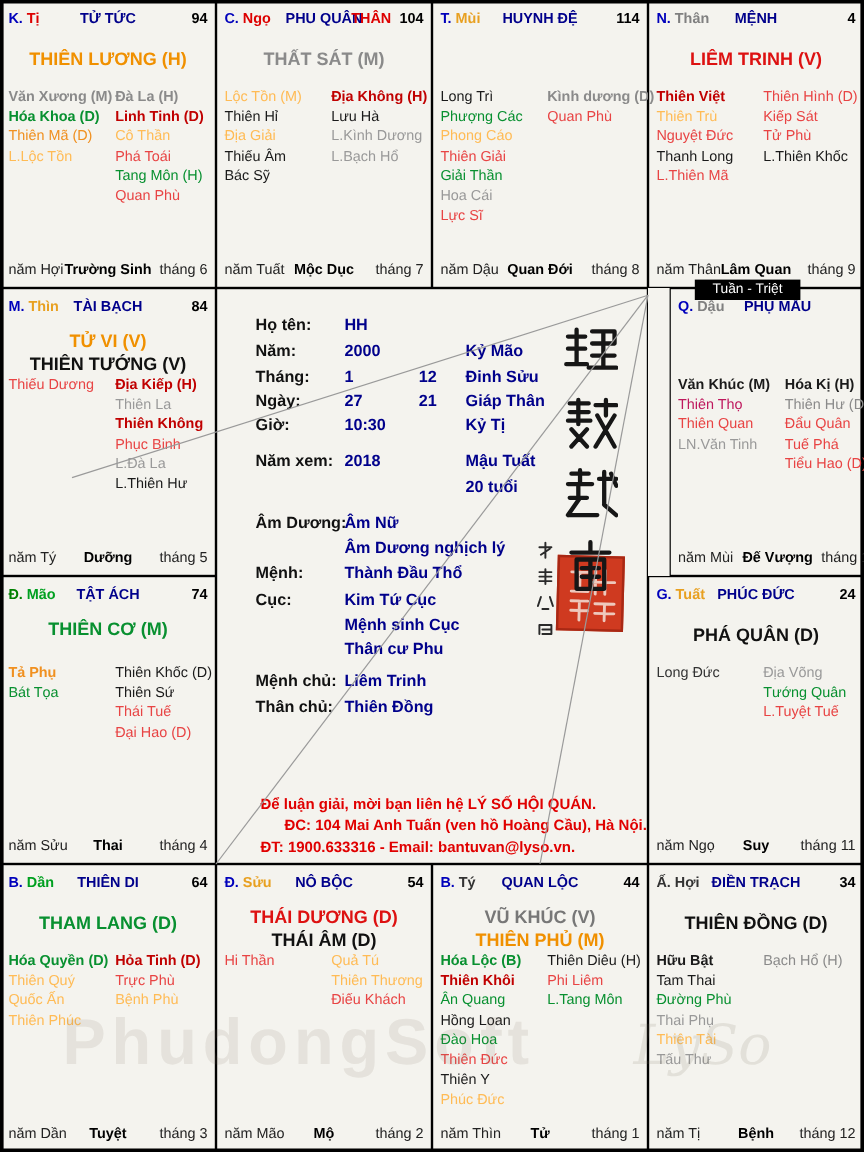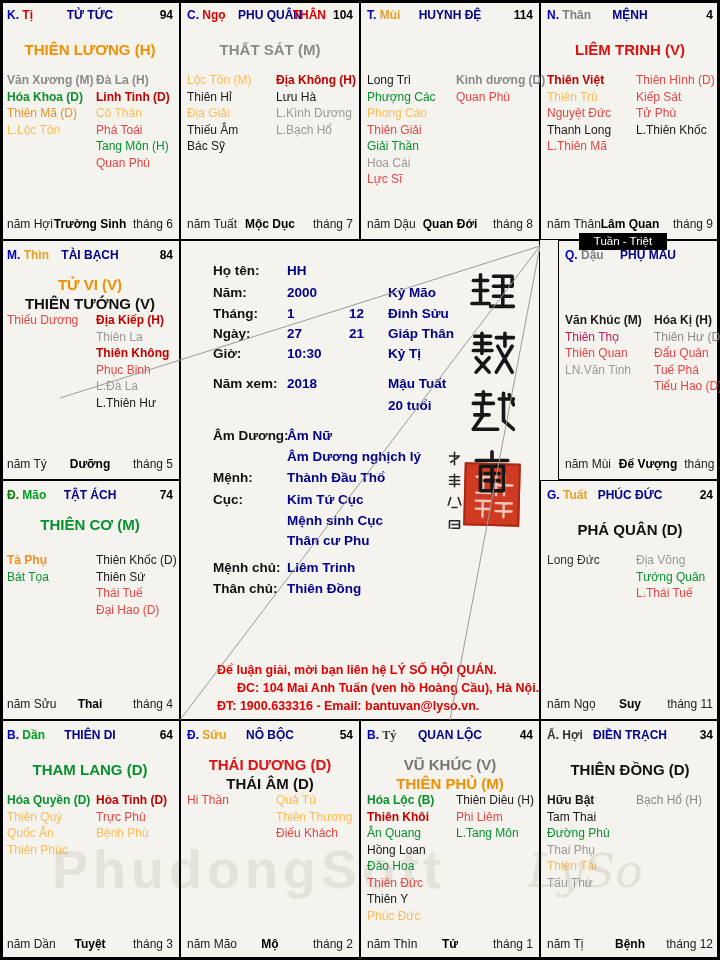"L.Thái Tuế" span.star { text: L.Thái -> L.Tuyệt }
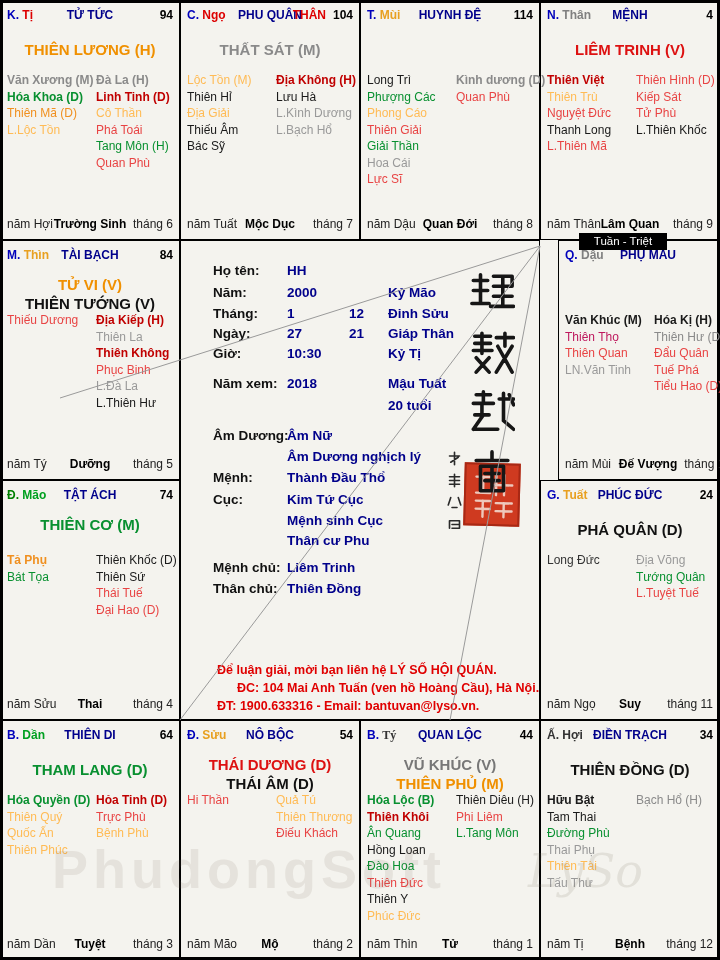"Tý" span { font-family: Liberation Serif, serif -> none }
